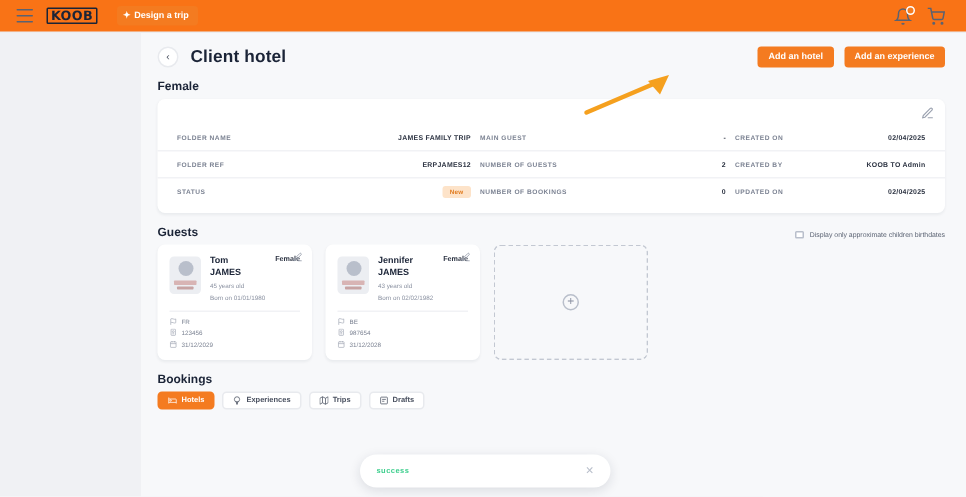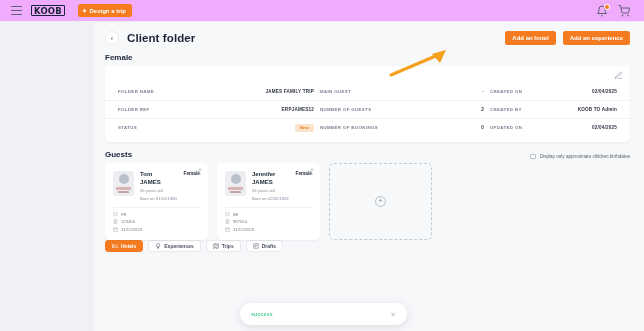"KOOB" .topbar { background: #f0abfc -> #f97316 }
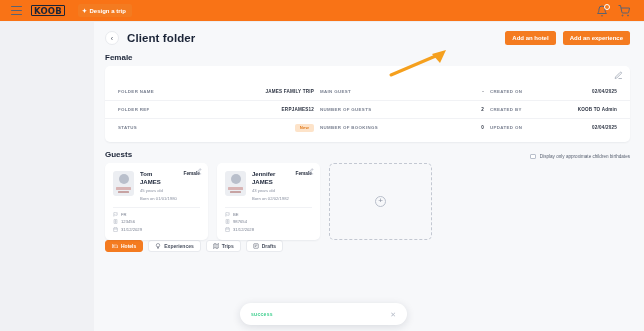"Client folder" div.page-title { text: folder -> hotel }
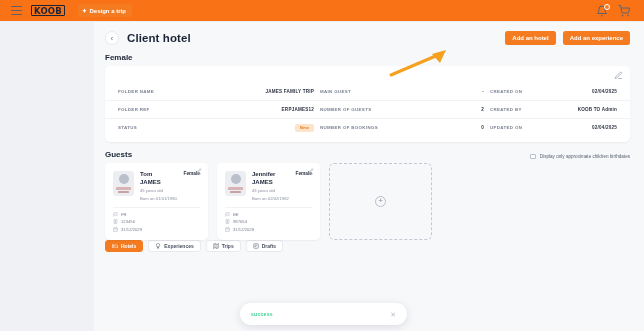"Bookings" div.sec-label { html: none -> <div>Bookings</div> }
